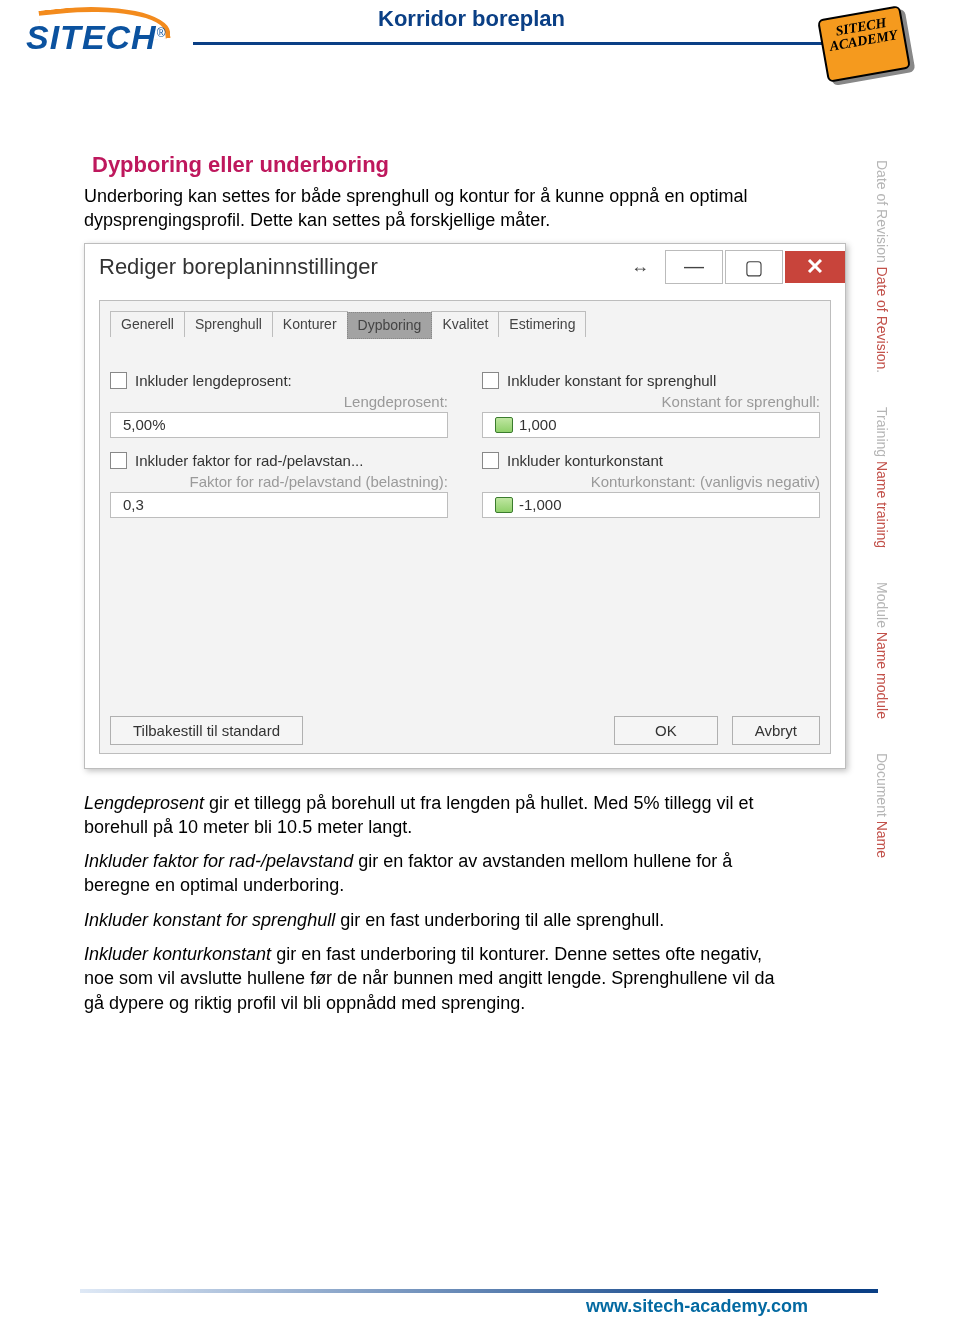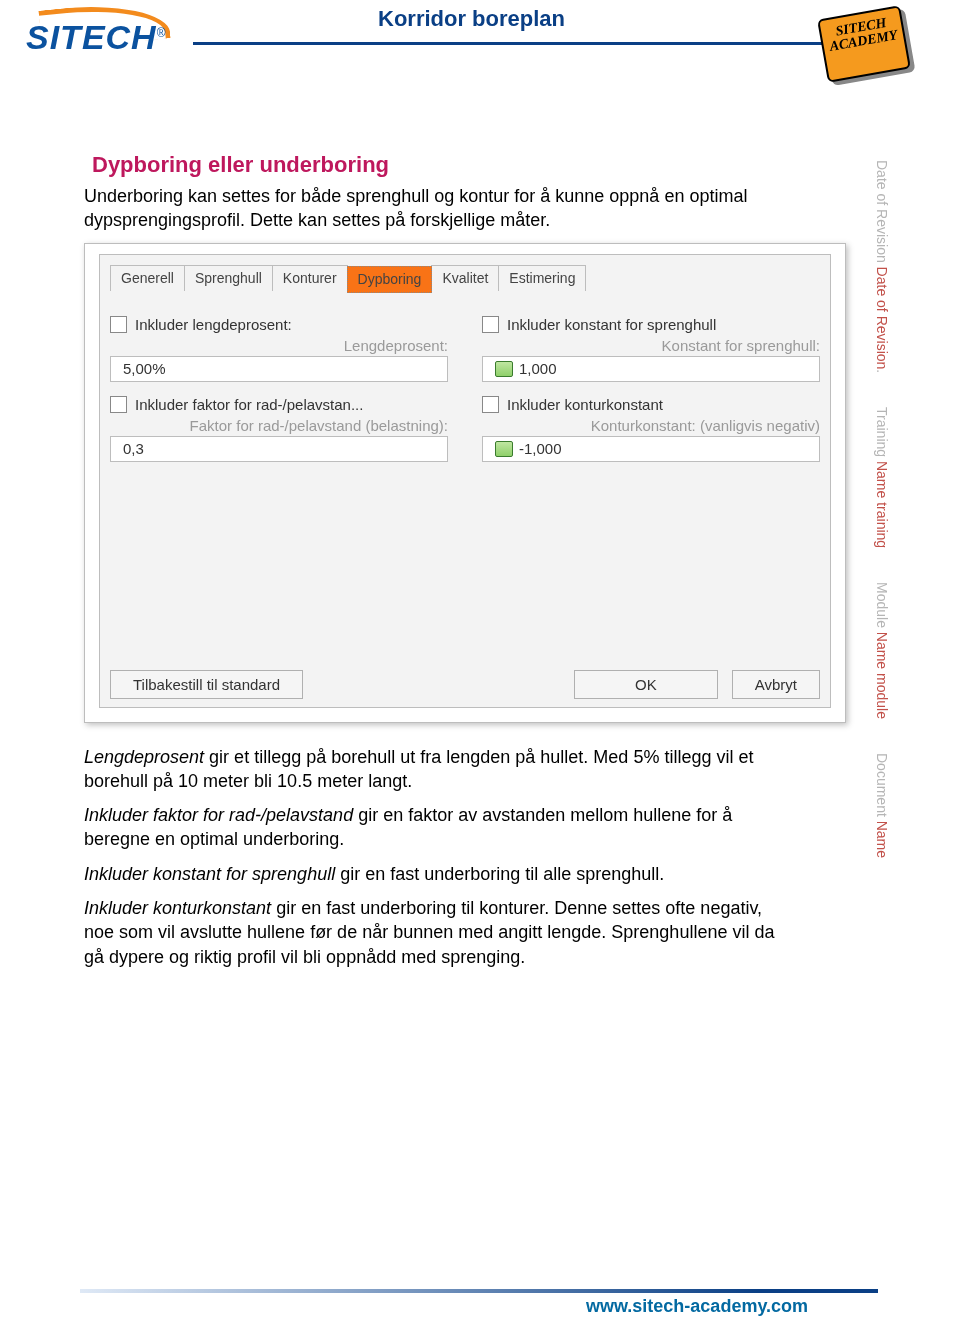"Rediger boreplaninnstillinger" div.dlg-titlebar { html: none -> <div> <div>Rediger boreplaninnstillinger</div> <div>↔</div> <div>—</div> <div>▢</div> <div>✕</div> </div> }
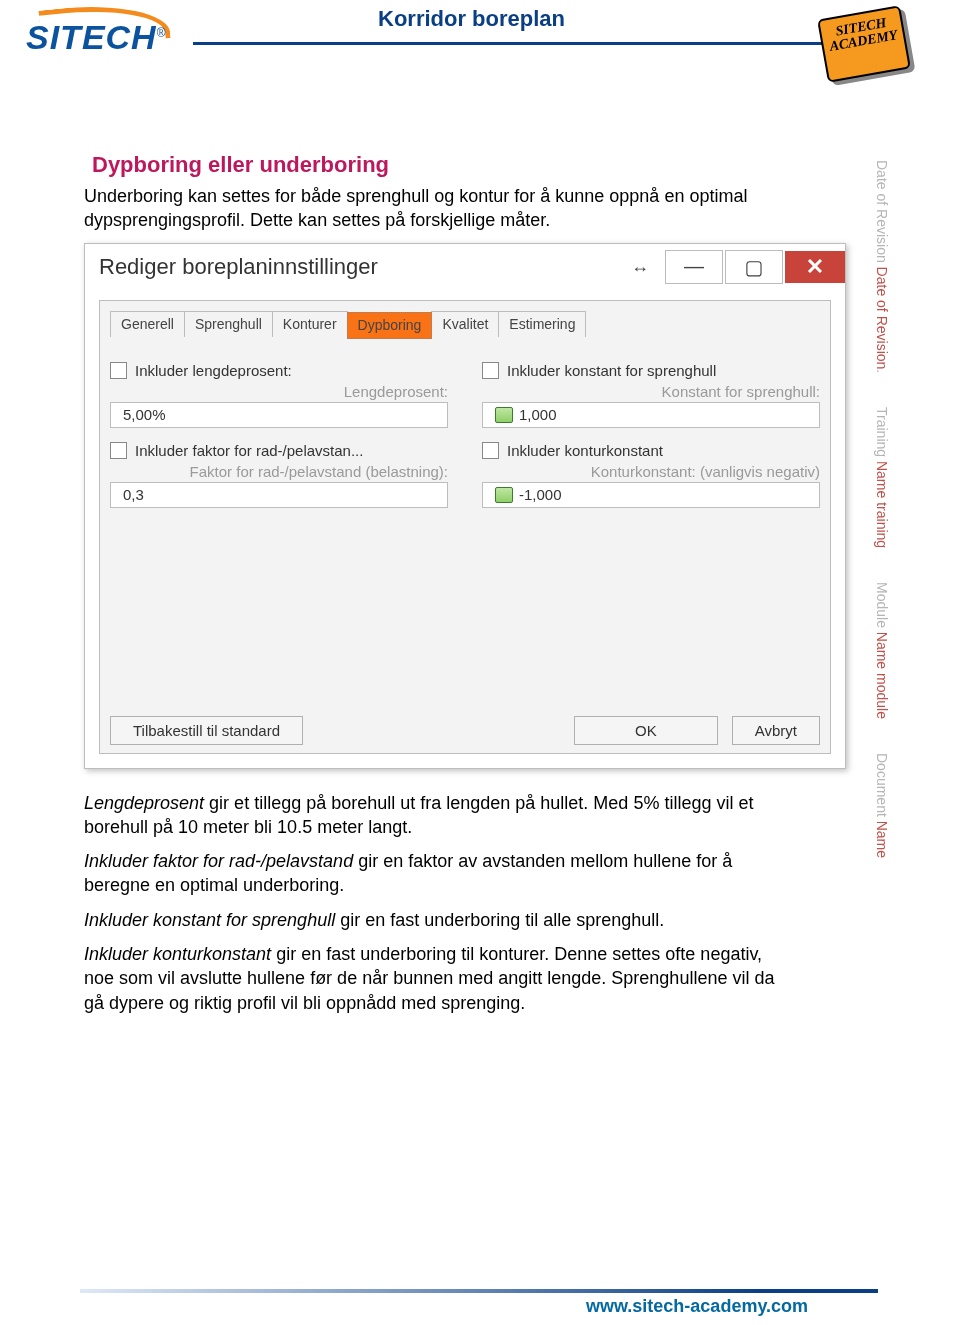"Generell" .tabs { margin-bottom: 18px -> 28px }
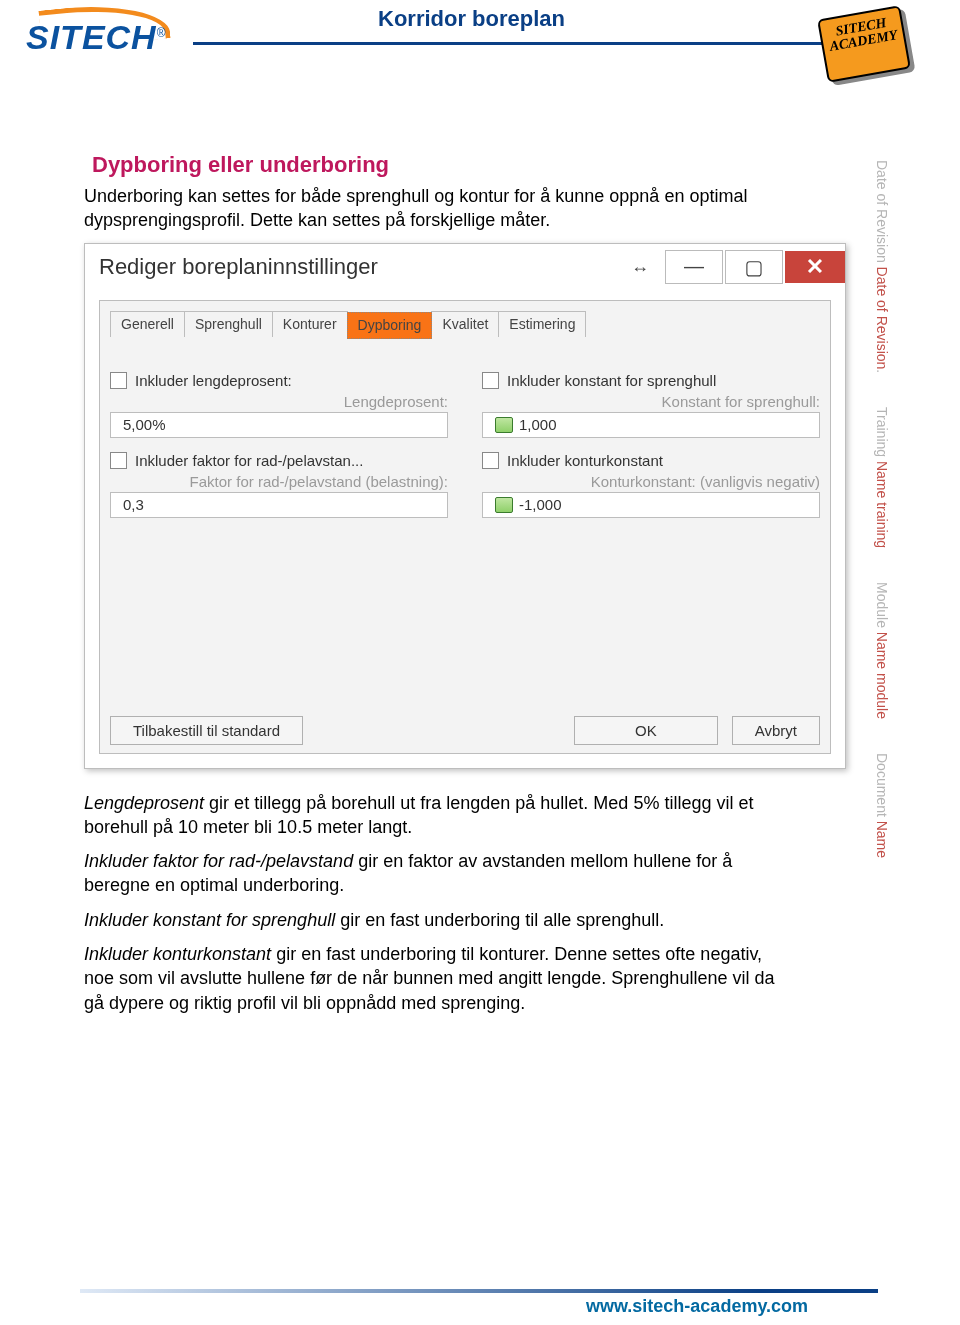"Dypboring" .tab.active { background: #f97316 -> #a3a3a3 }
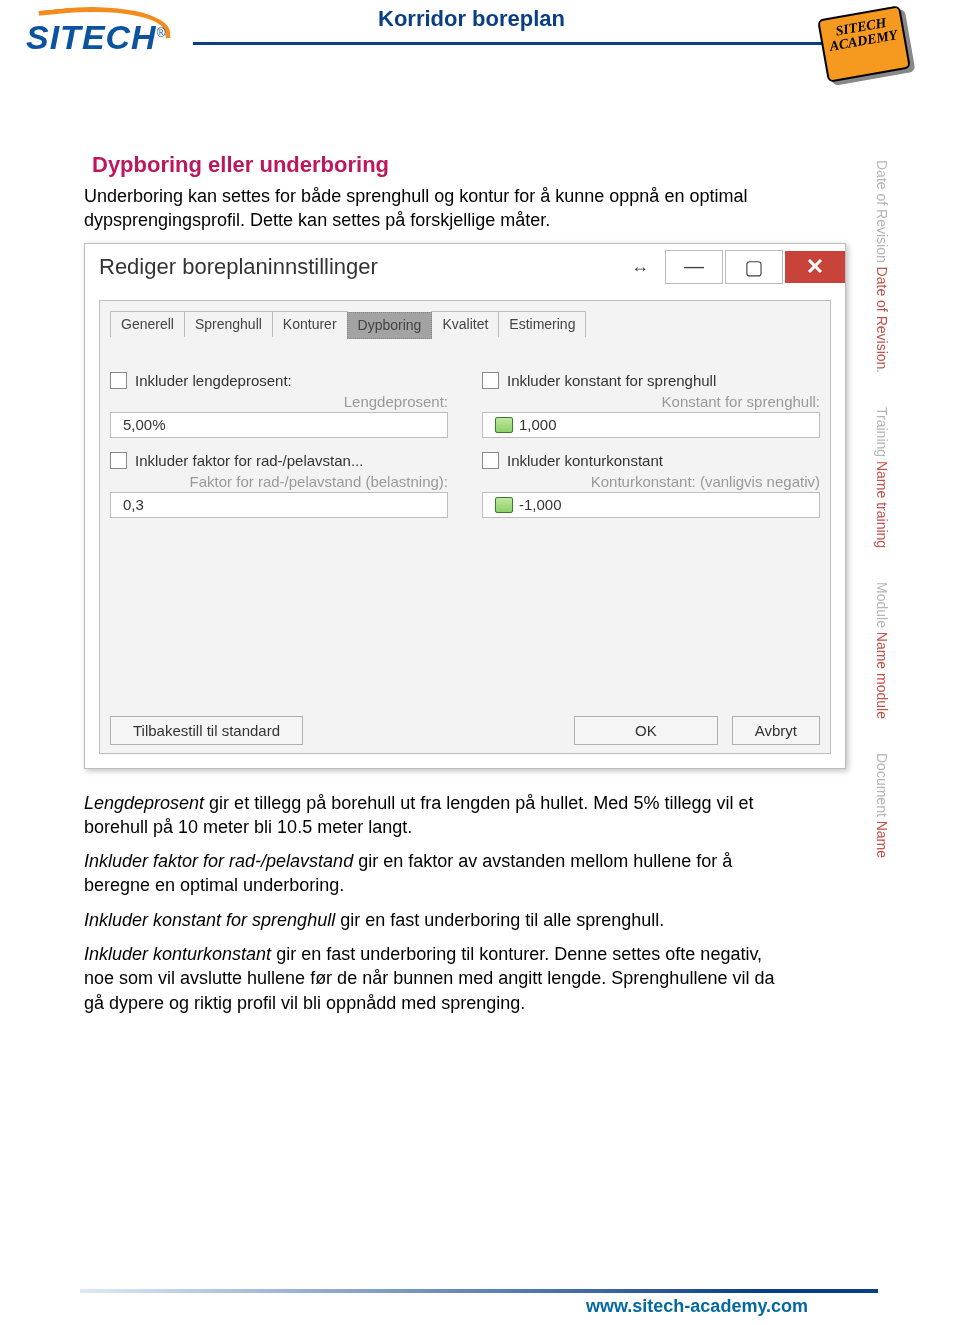"OK" div.btn { padding: 5px 60px -> 5px 40px }
